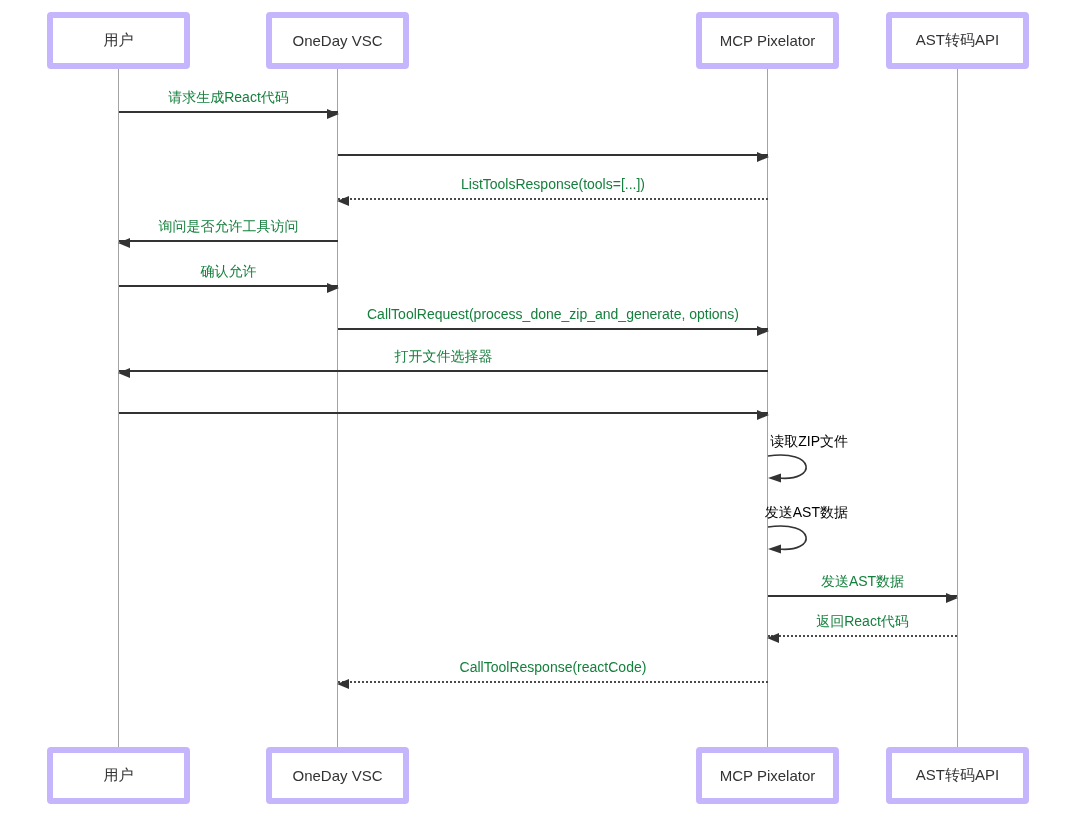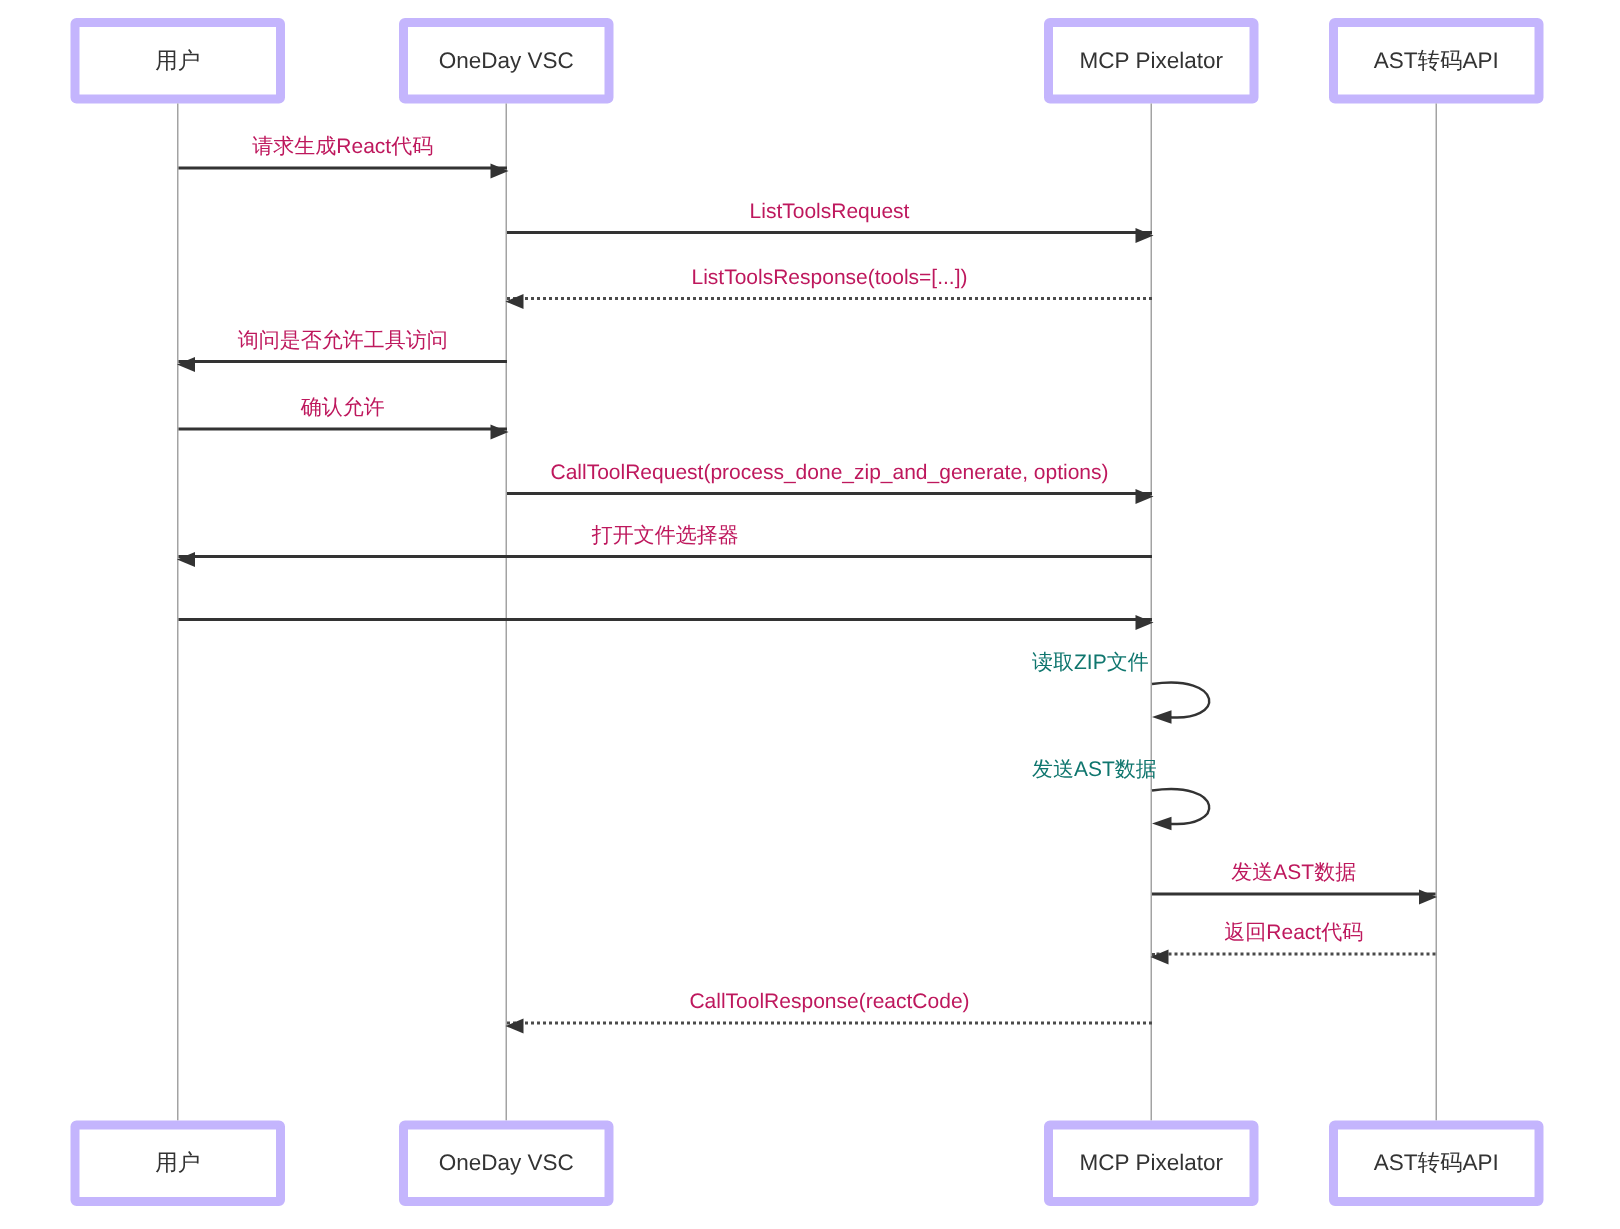"请求生成React代码" .msg .label { color: #be185d -> #15803d }
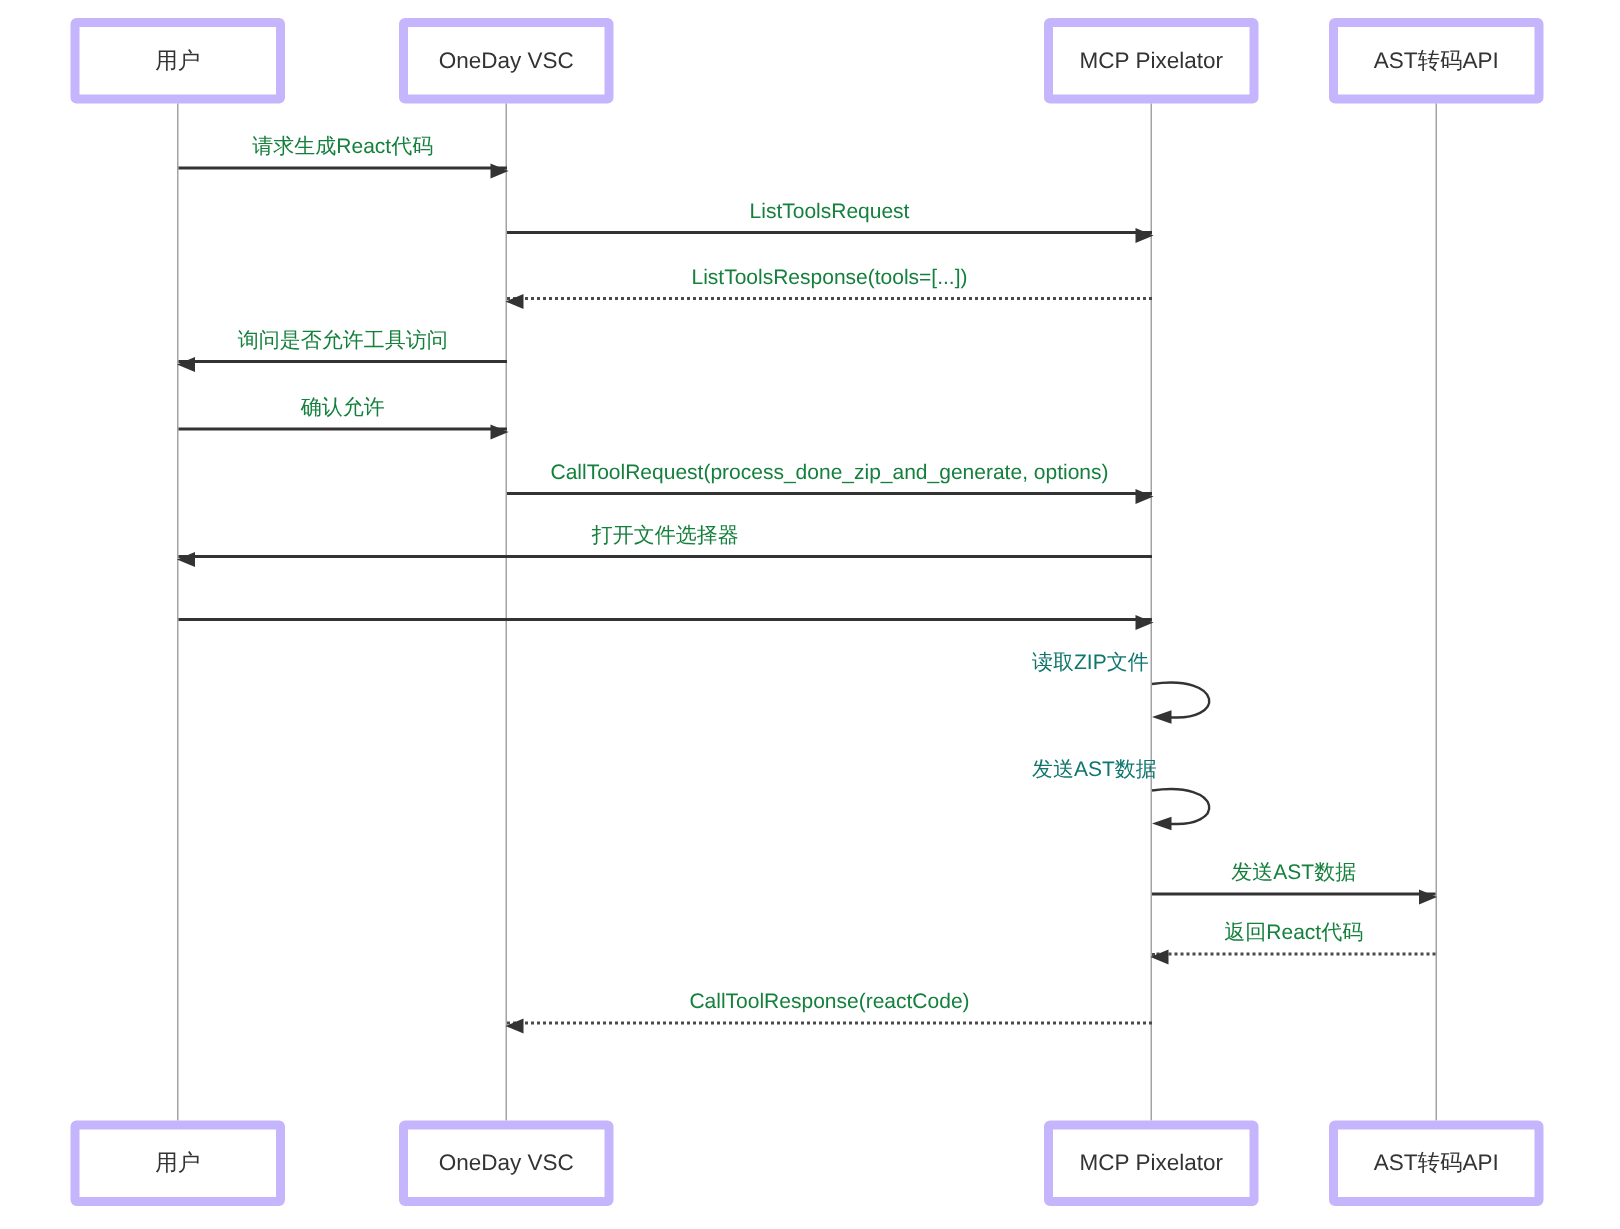"ListToolsRequest" span.label { html: <span>ListToolsRequest</span> -> none }
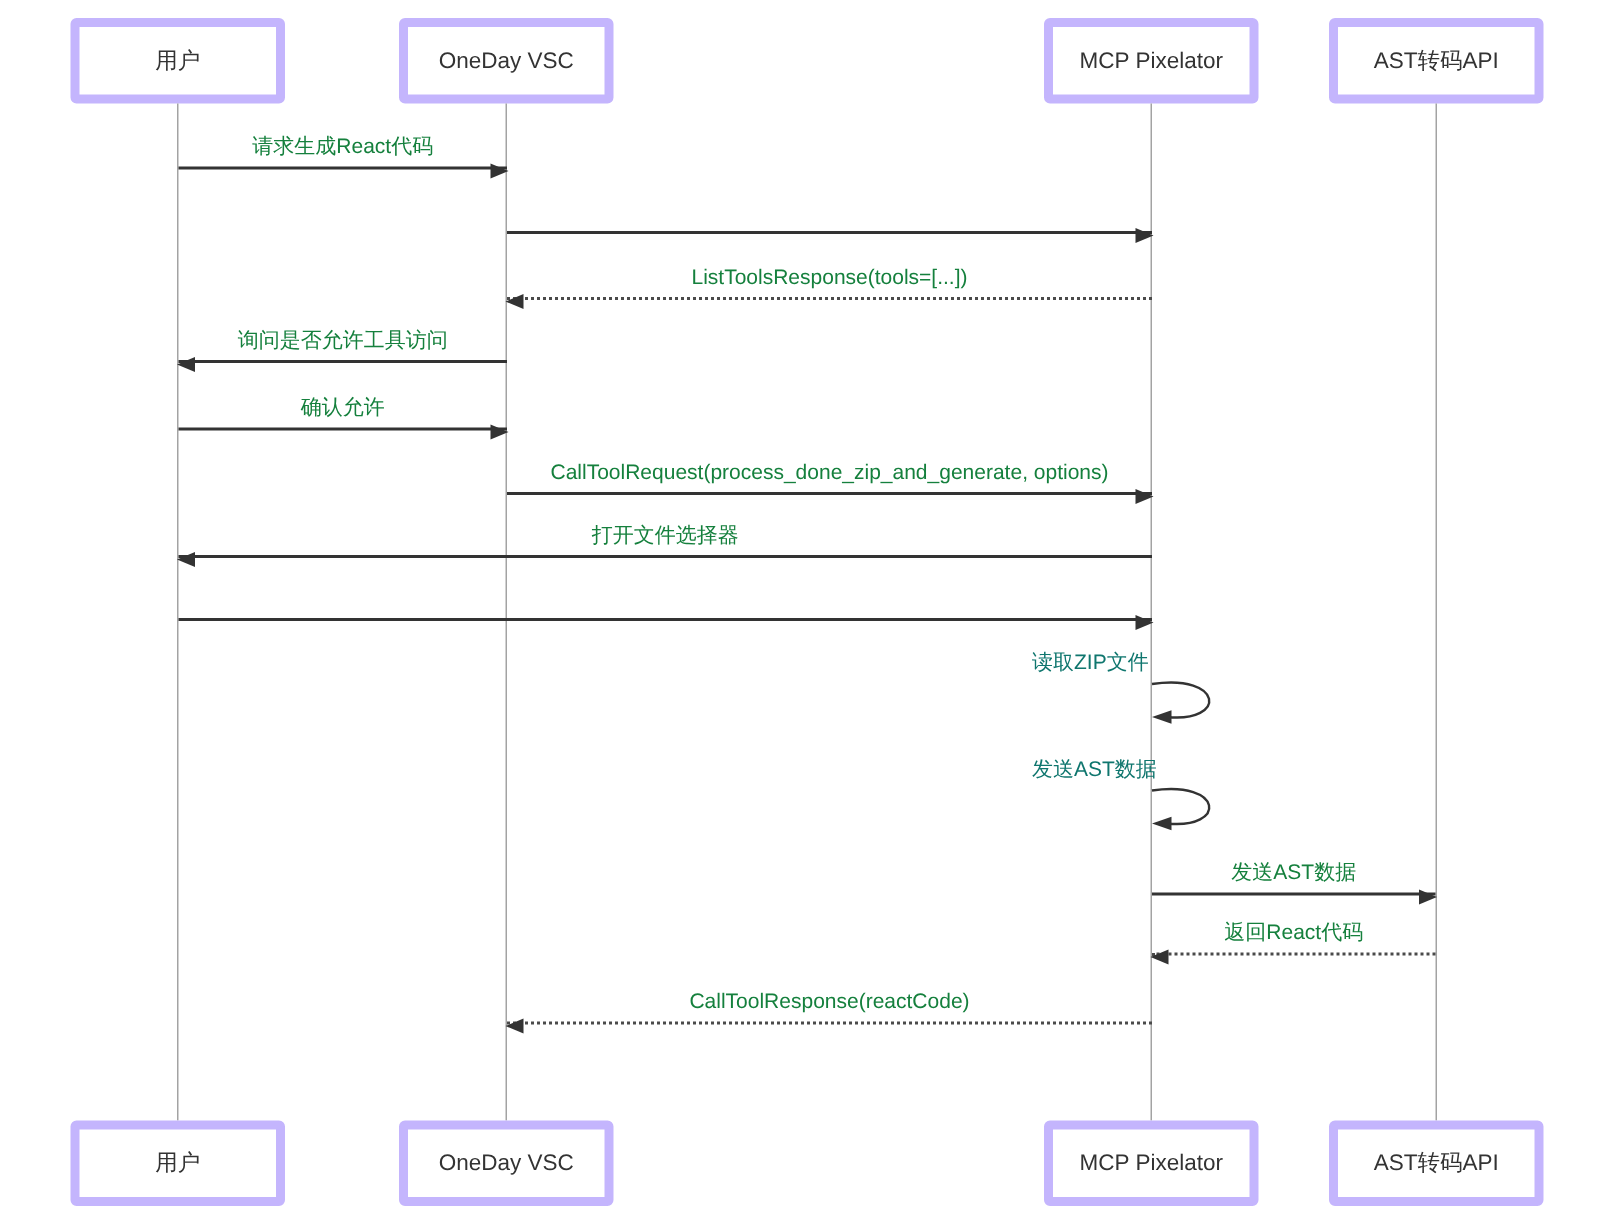"读取ZIP文件" .selflabel { color: #0f766e -> #000000; text-align: left -> right }
